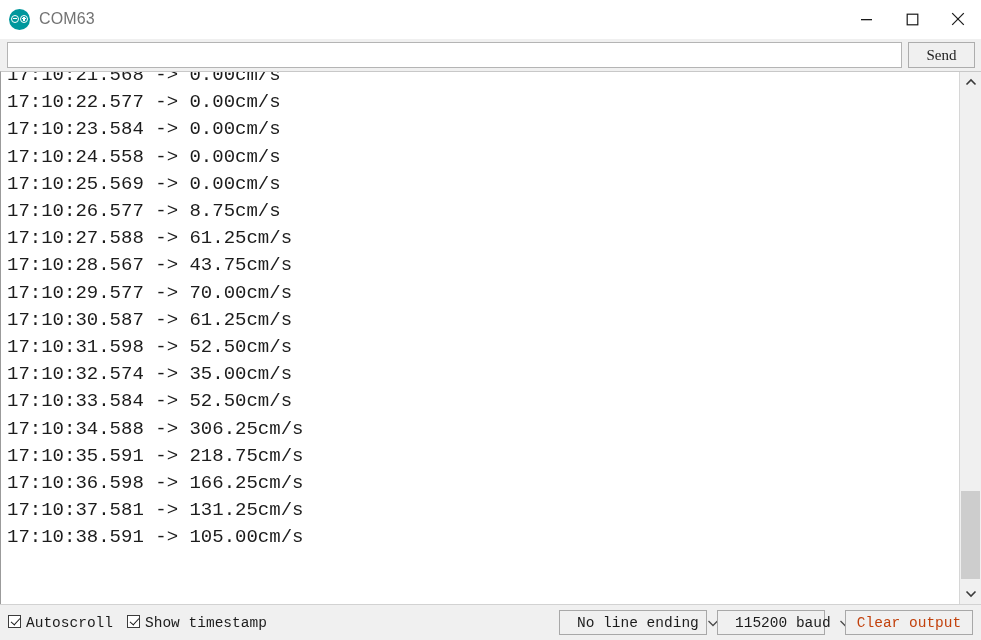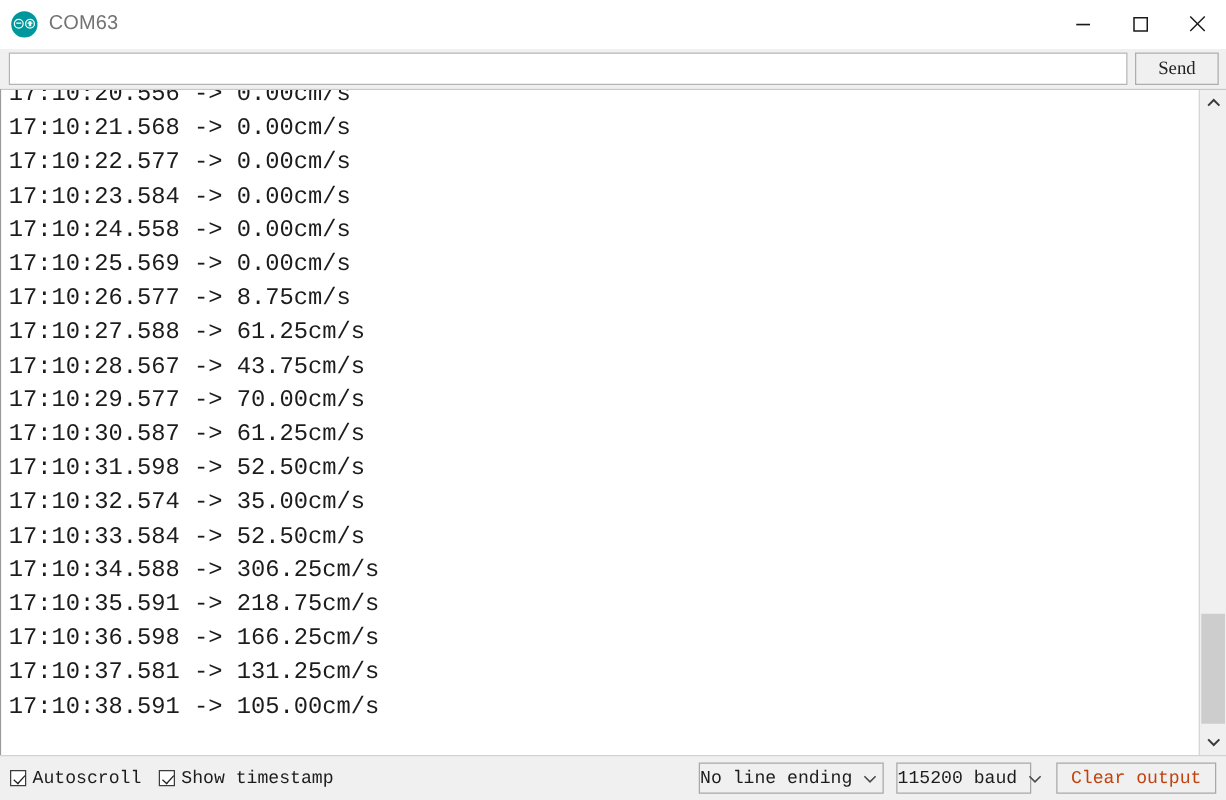"17:10:20.556 -> 0.00cm/s" div.line { html: <div>17:10:20.556 -&gt; 0.00cm/s</div> -> none }
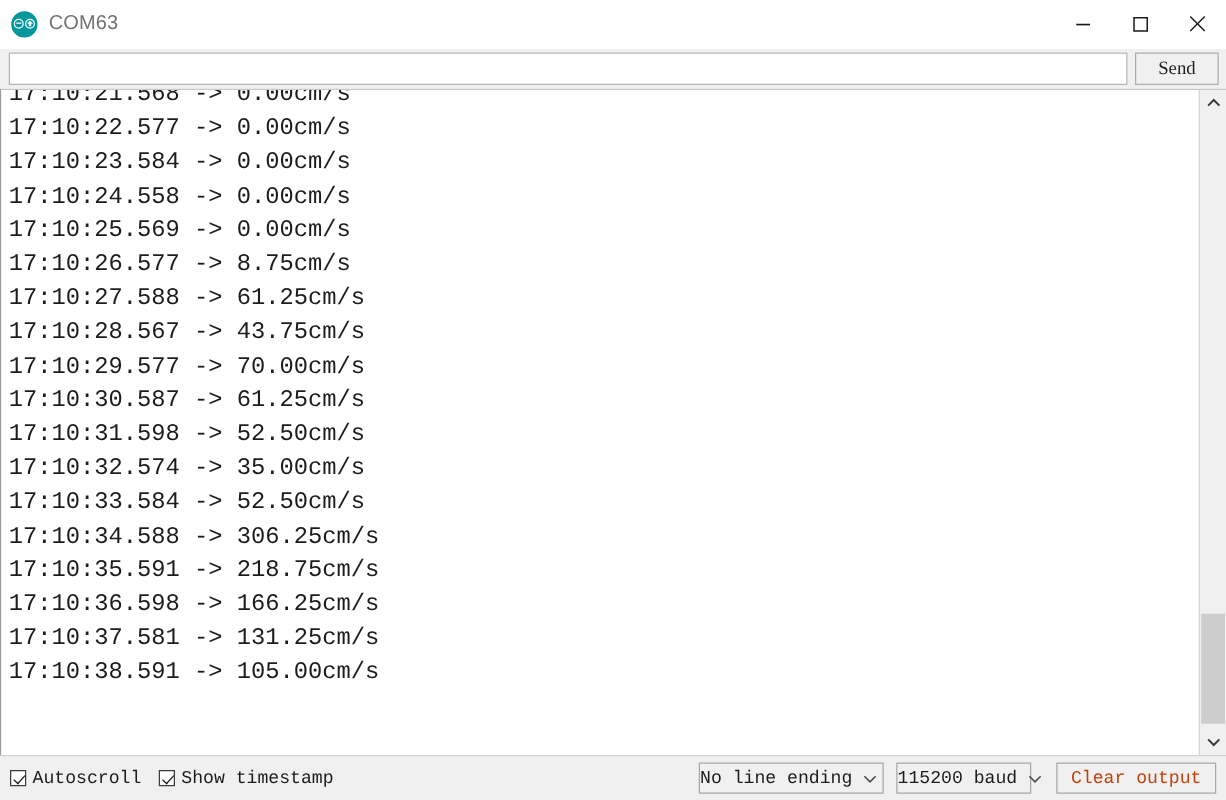"Autoscroll" .check-group { align-items: center -> none }
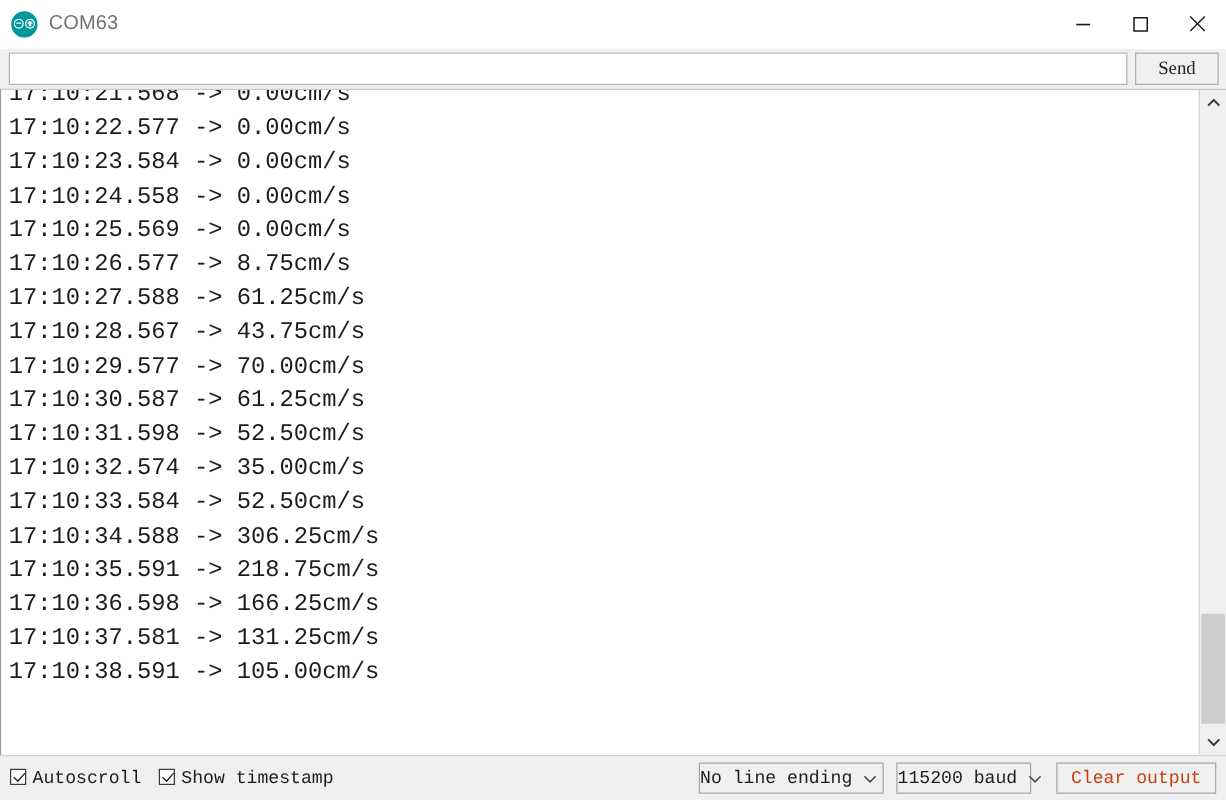"No line ending" .select { padding: 0 5px 0 0 -> 0 5px 0 17px }
